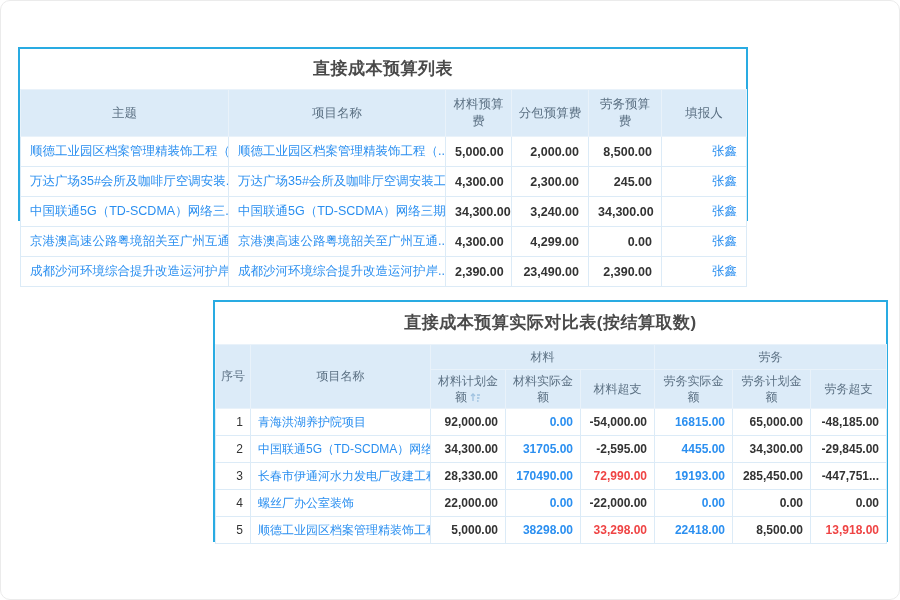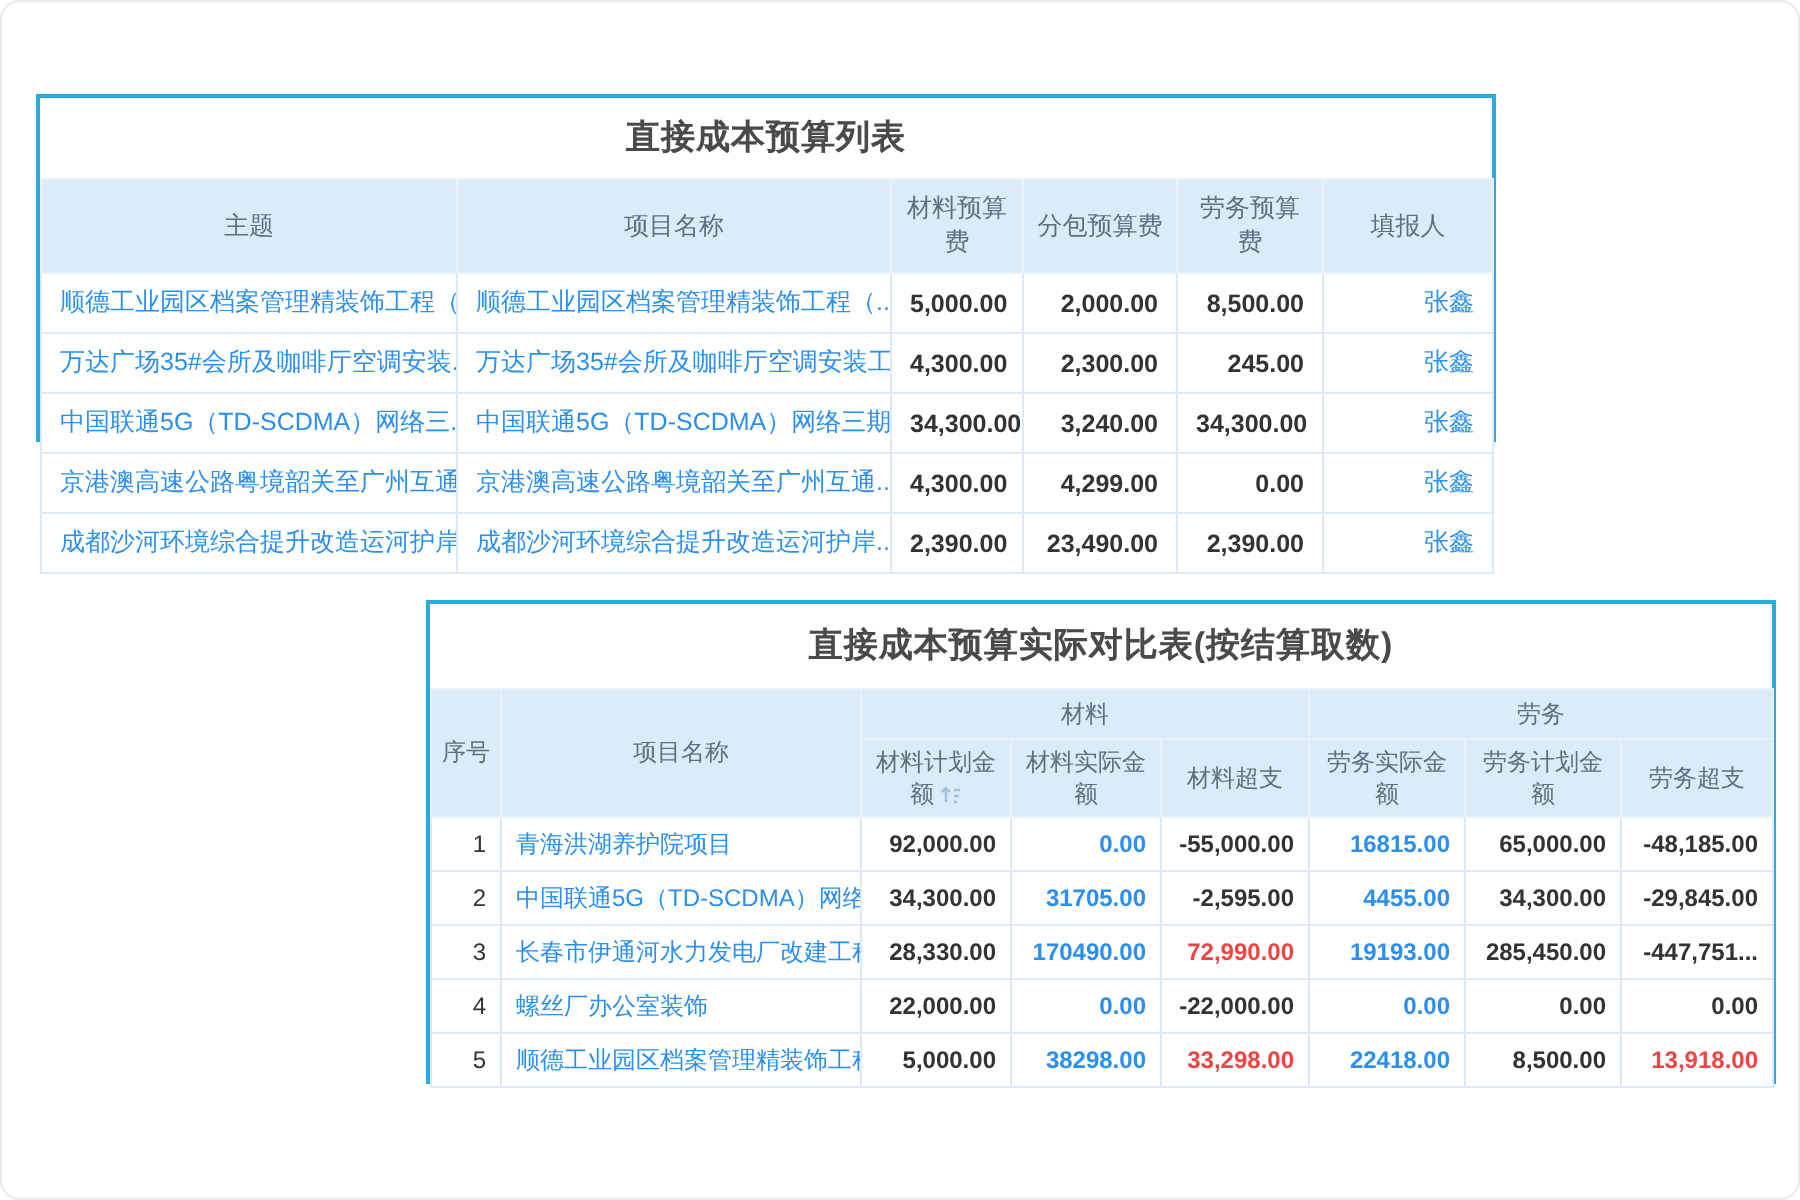"-55,000.00" td.num { text: -55,000.00 -> -54,000.00 }
